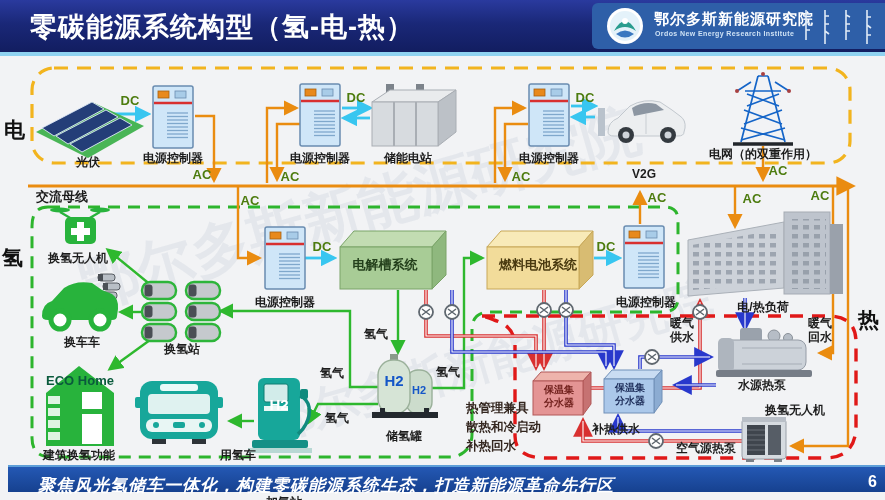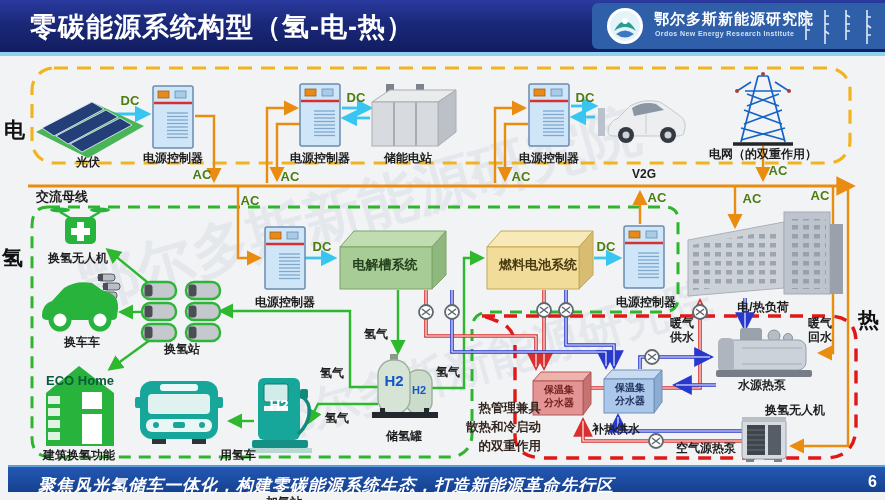"热管理兼具" .note { text-align: right -> left }
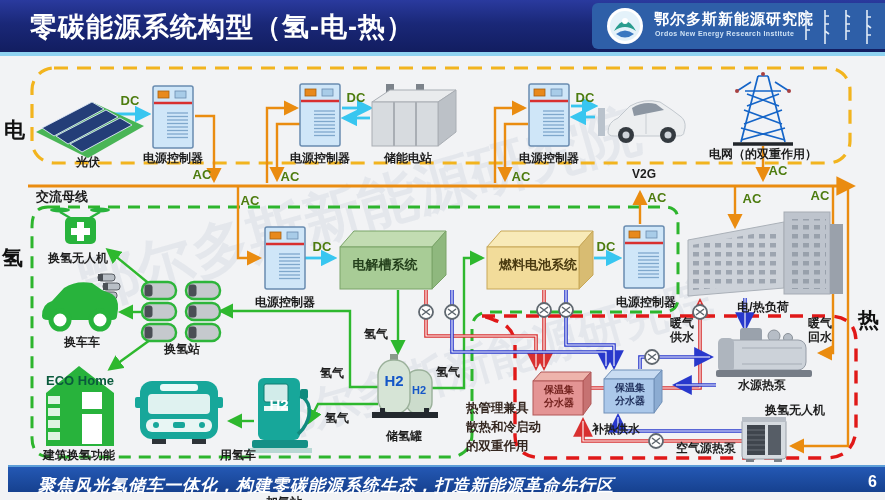"的双重作用" div { text: 的双重作用 -> 补热回水 }
